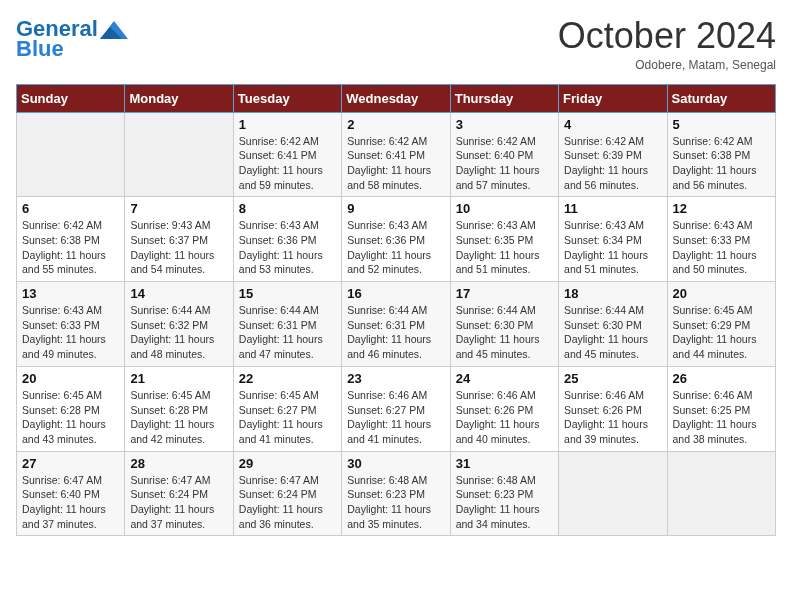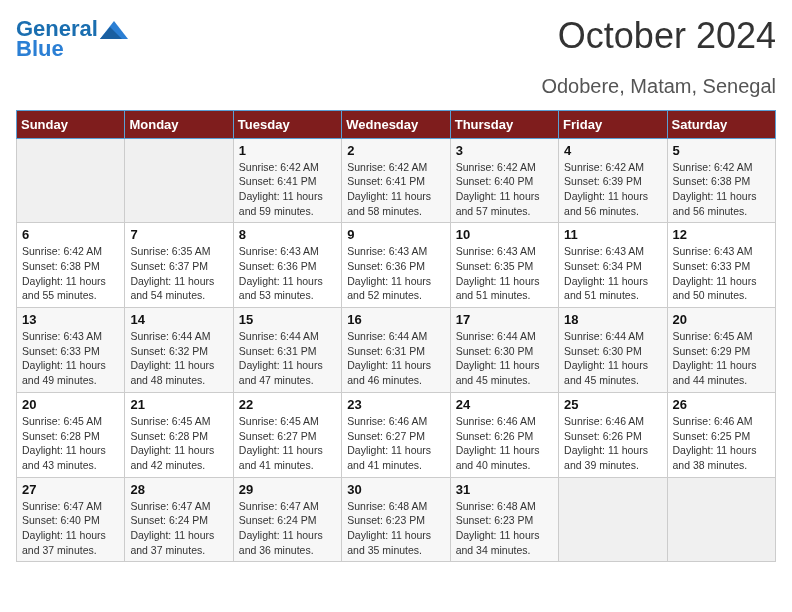"Odobere, Matam, Senegal" .location-title { font-size: 20px -> 12px; margin-top: 19px -> 2px }
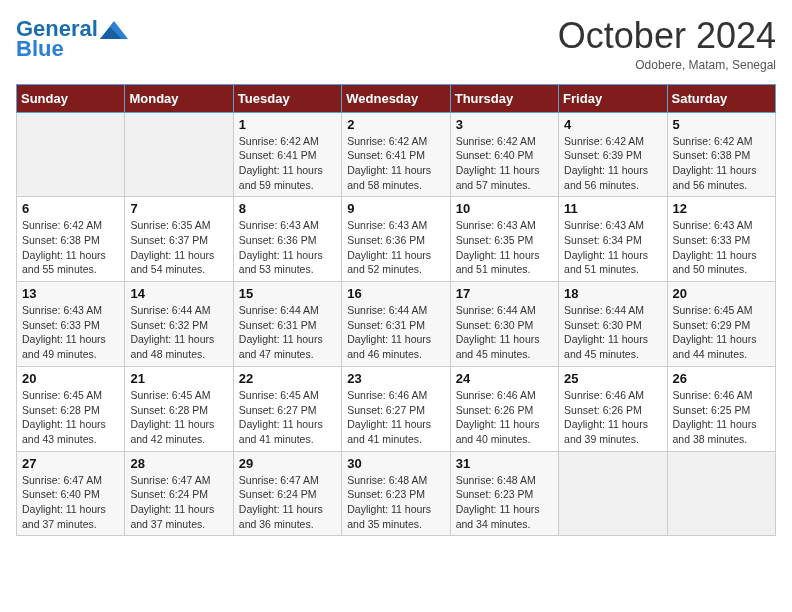"Sunrise: 6:35 AM Sunset: 6:37" div.day-info { text: 6:35 -> 9:43 }
